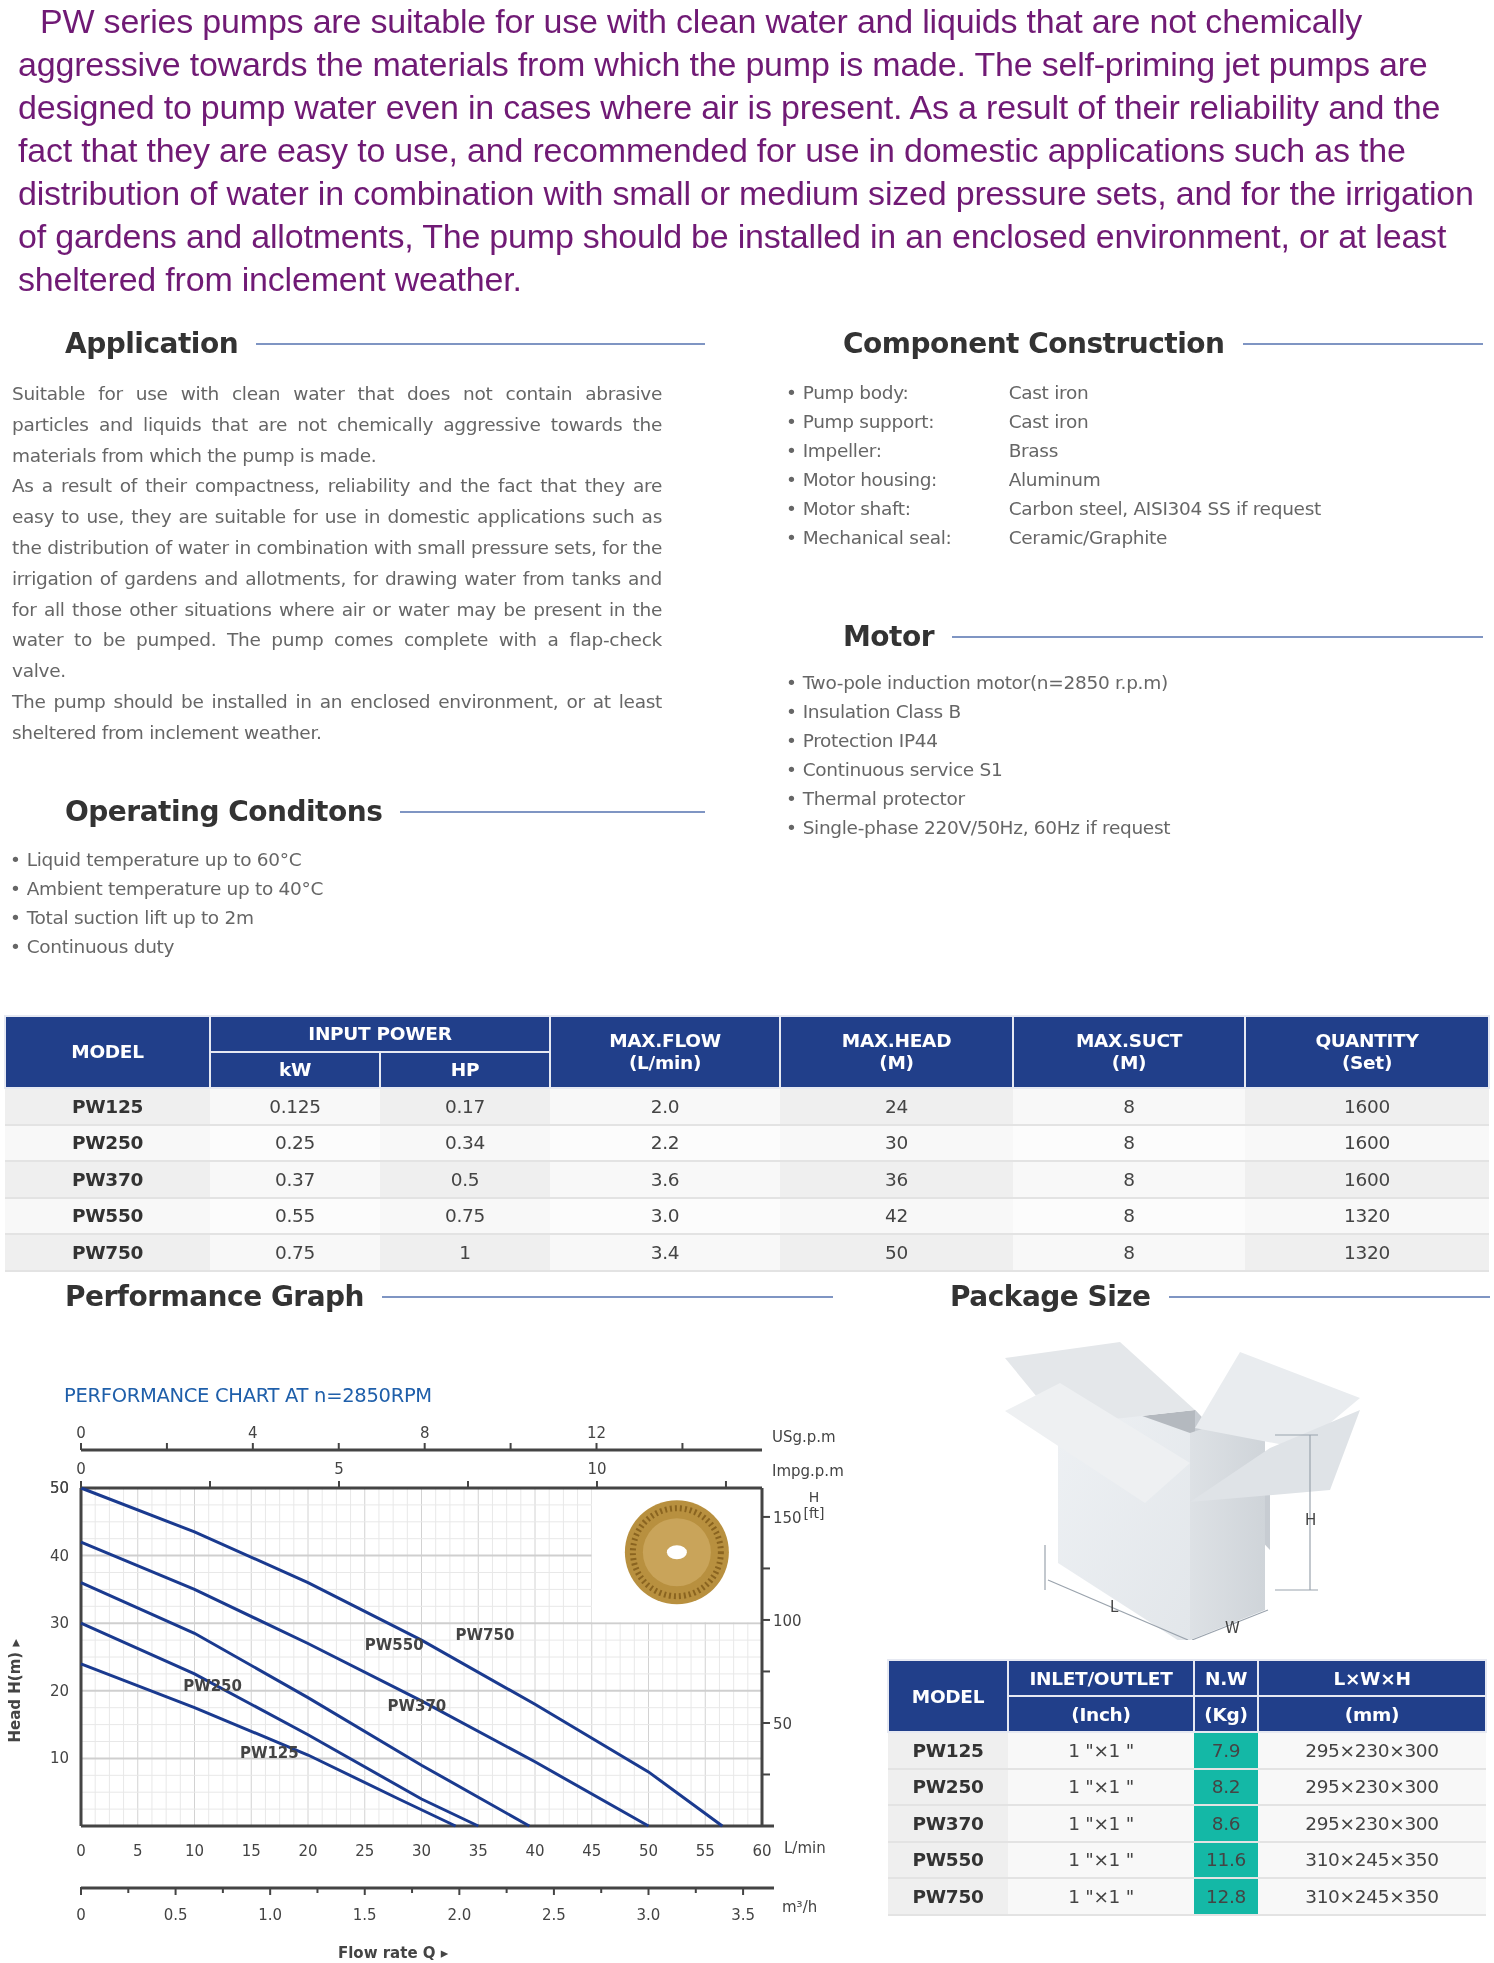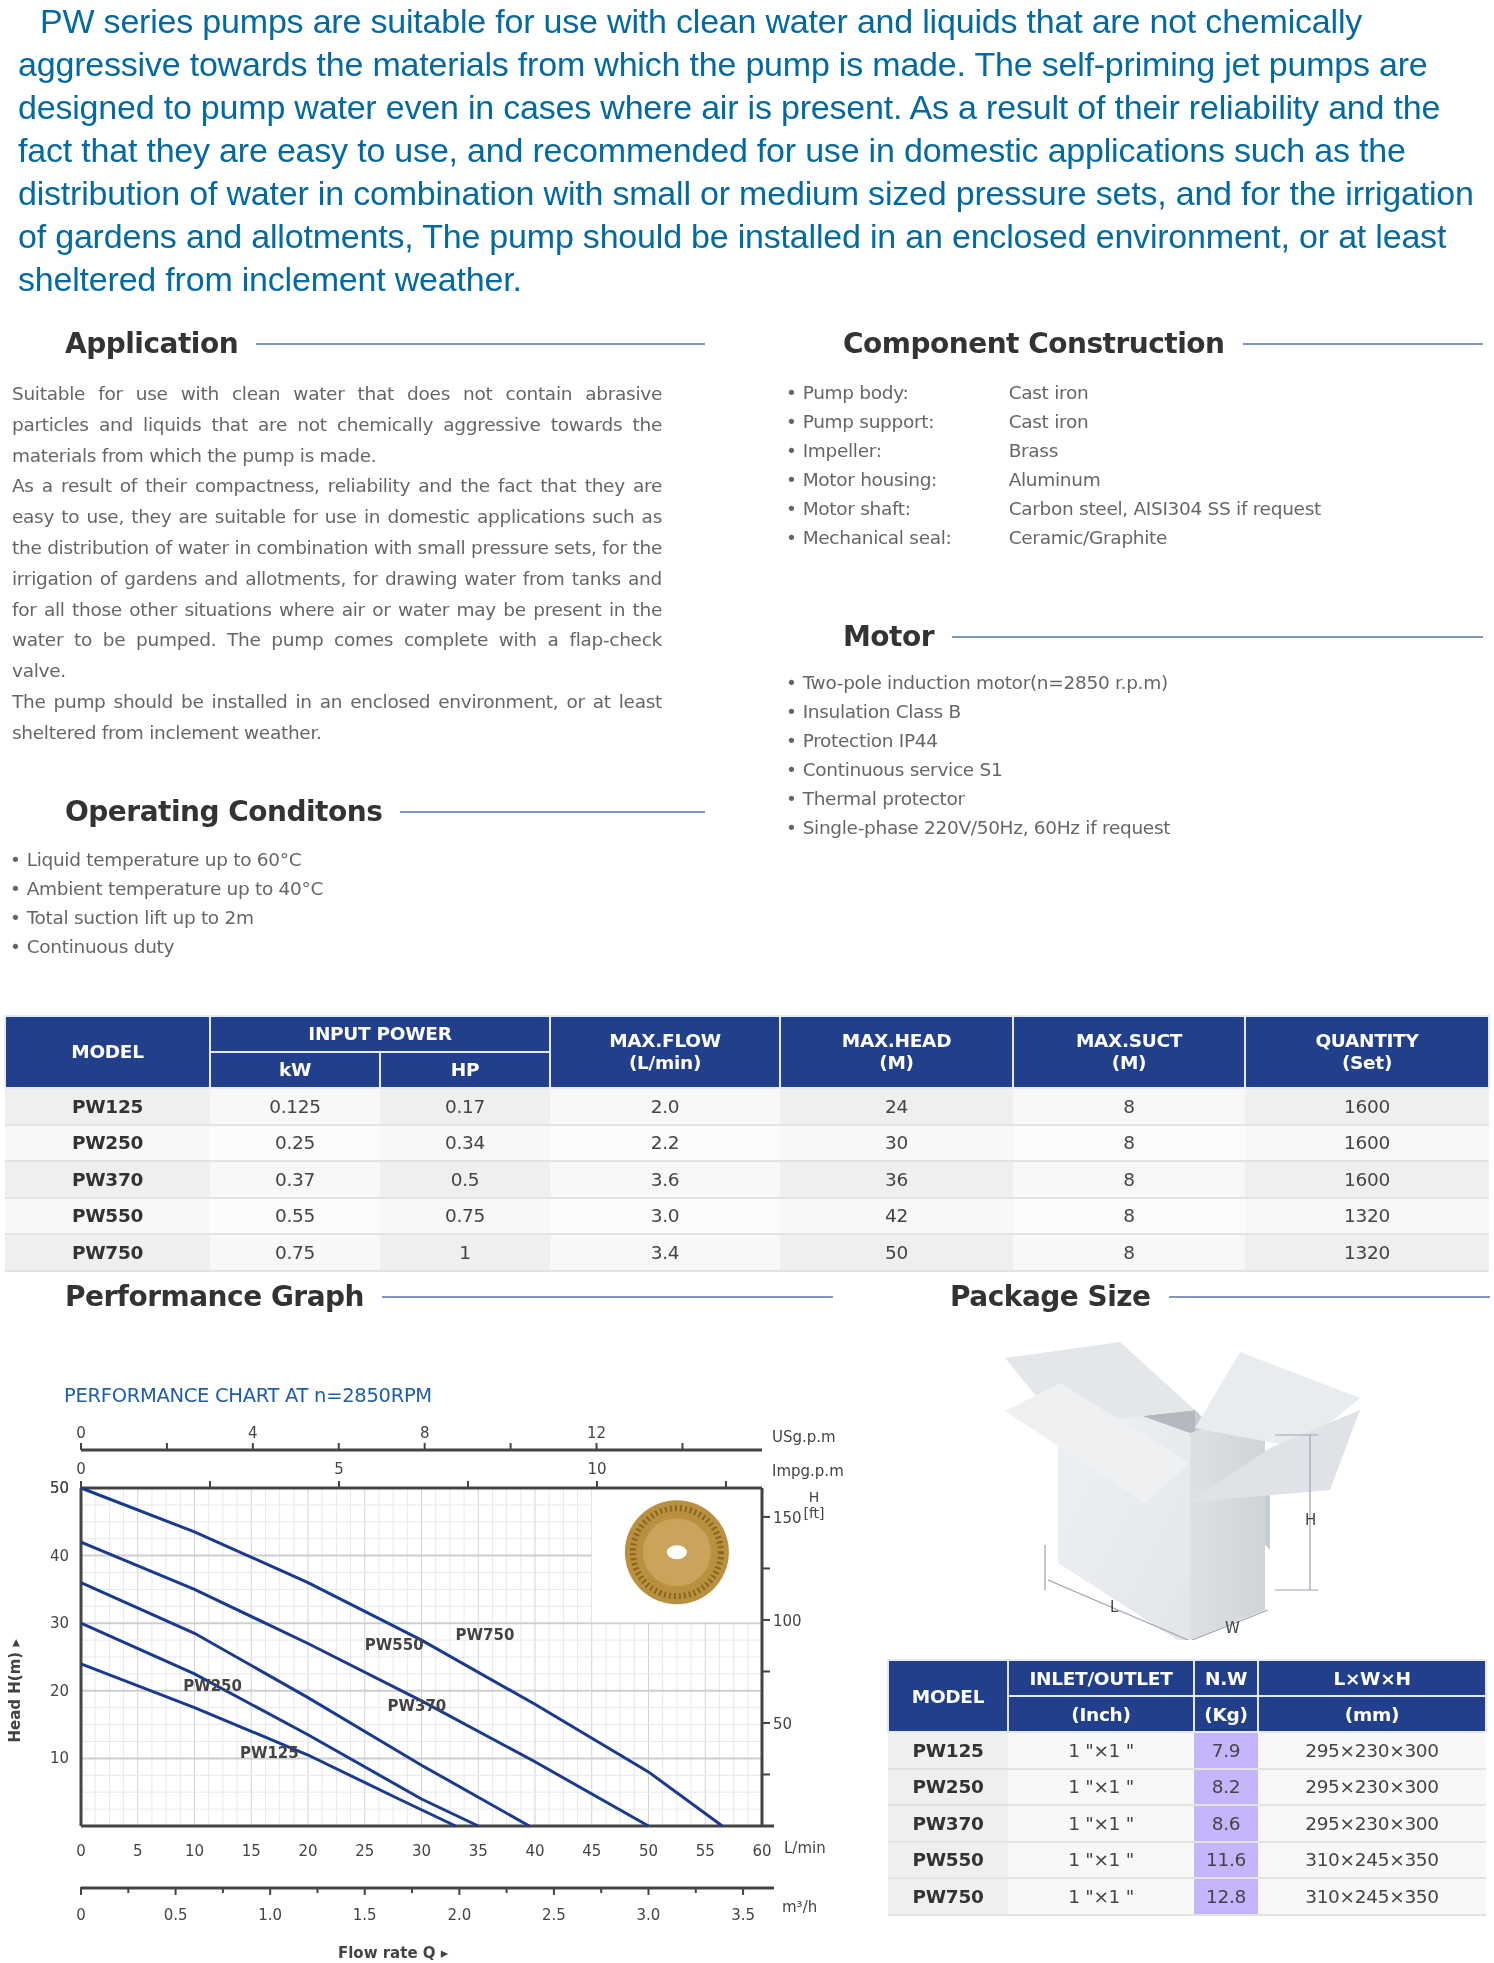"PW series pumps are suitable" #intro { color: #0369a1 -> #701a75 }
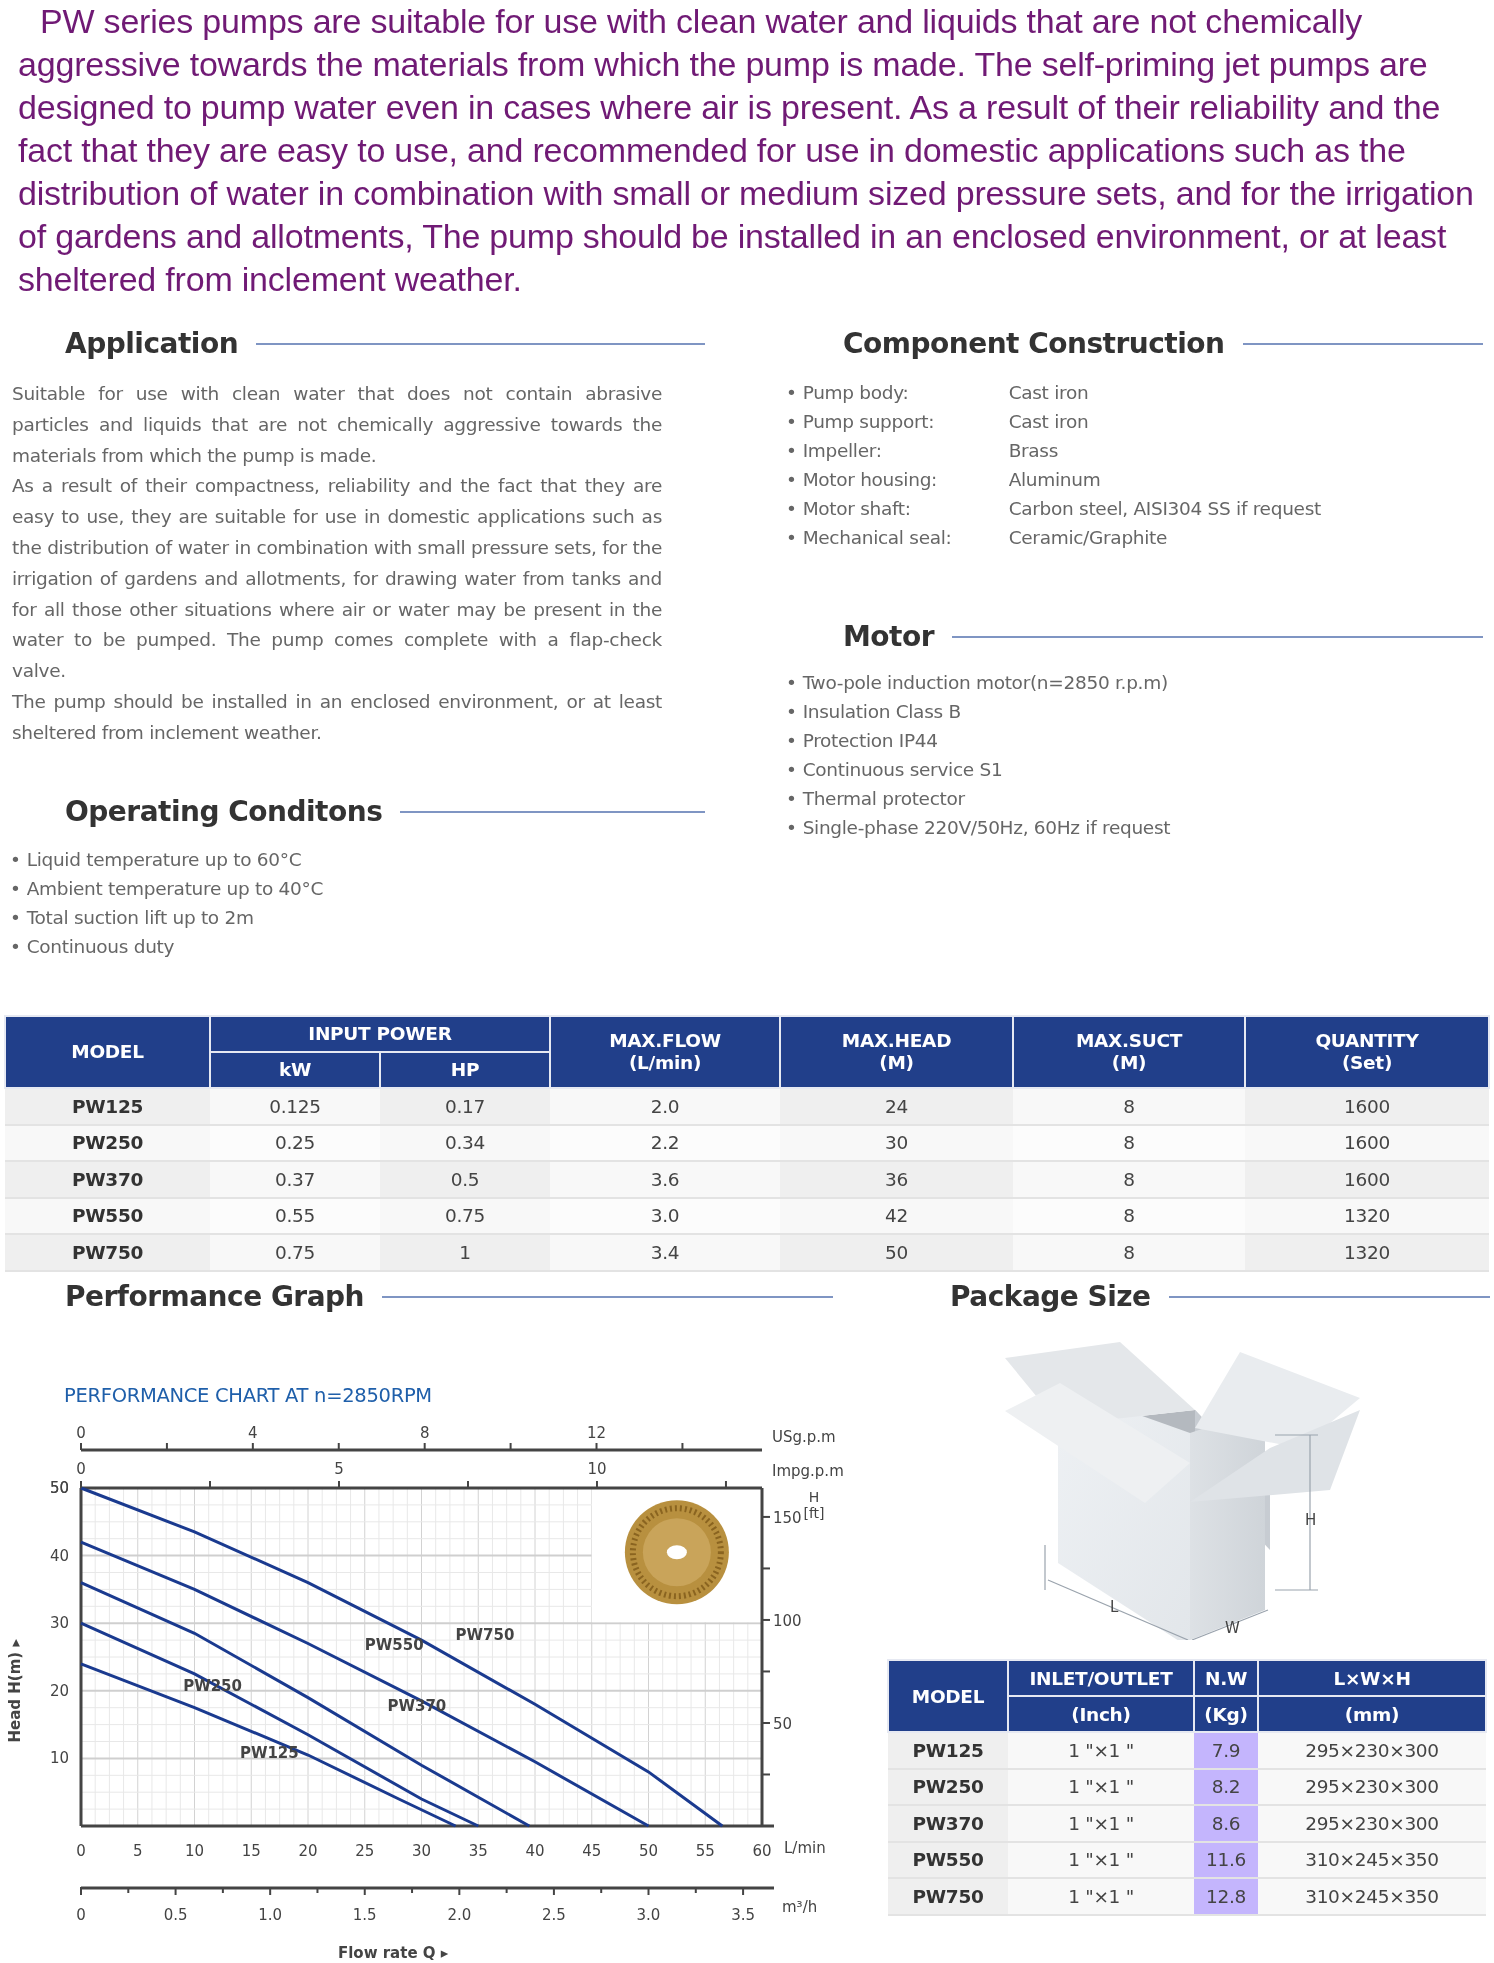"7.9" #pkg-table td.nw { background: #c4b5fd -> #14b8a6 }
